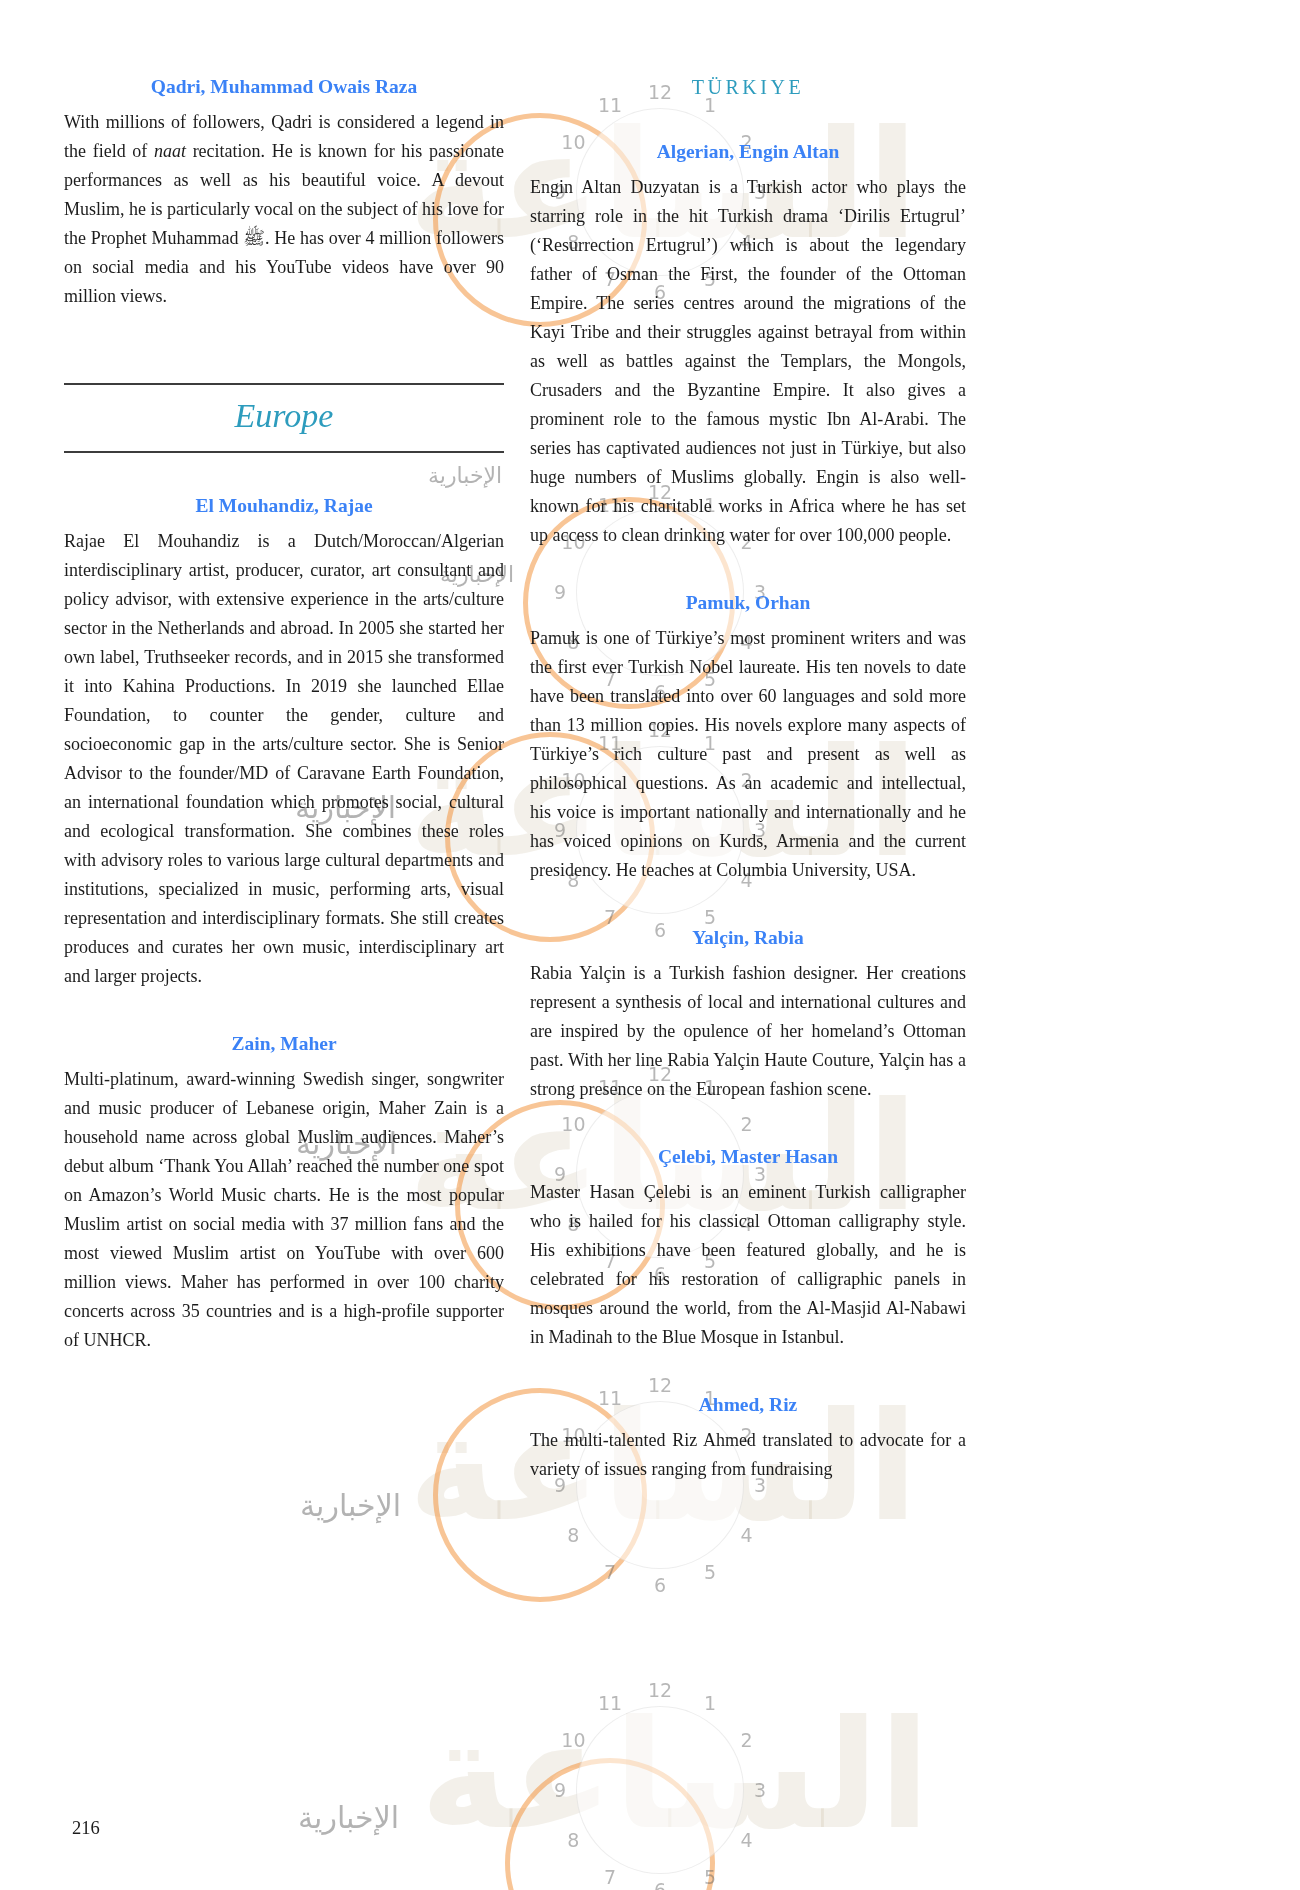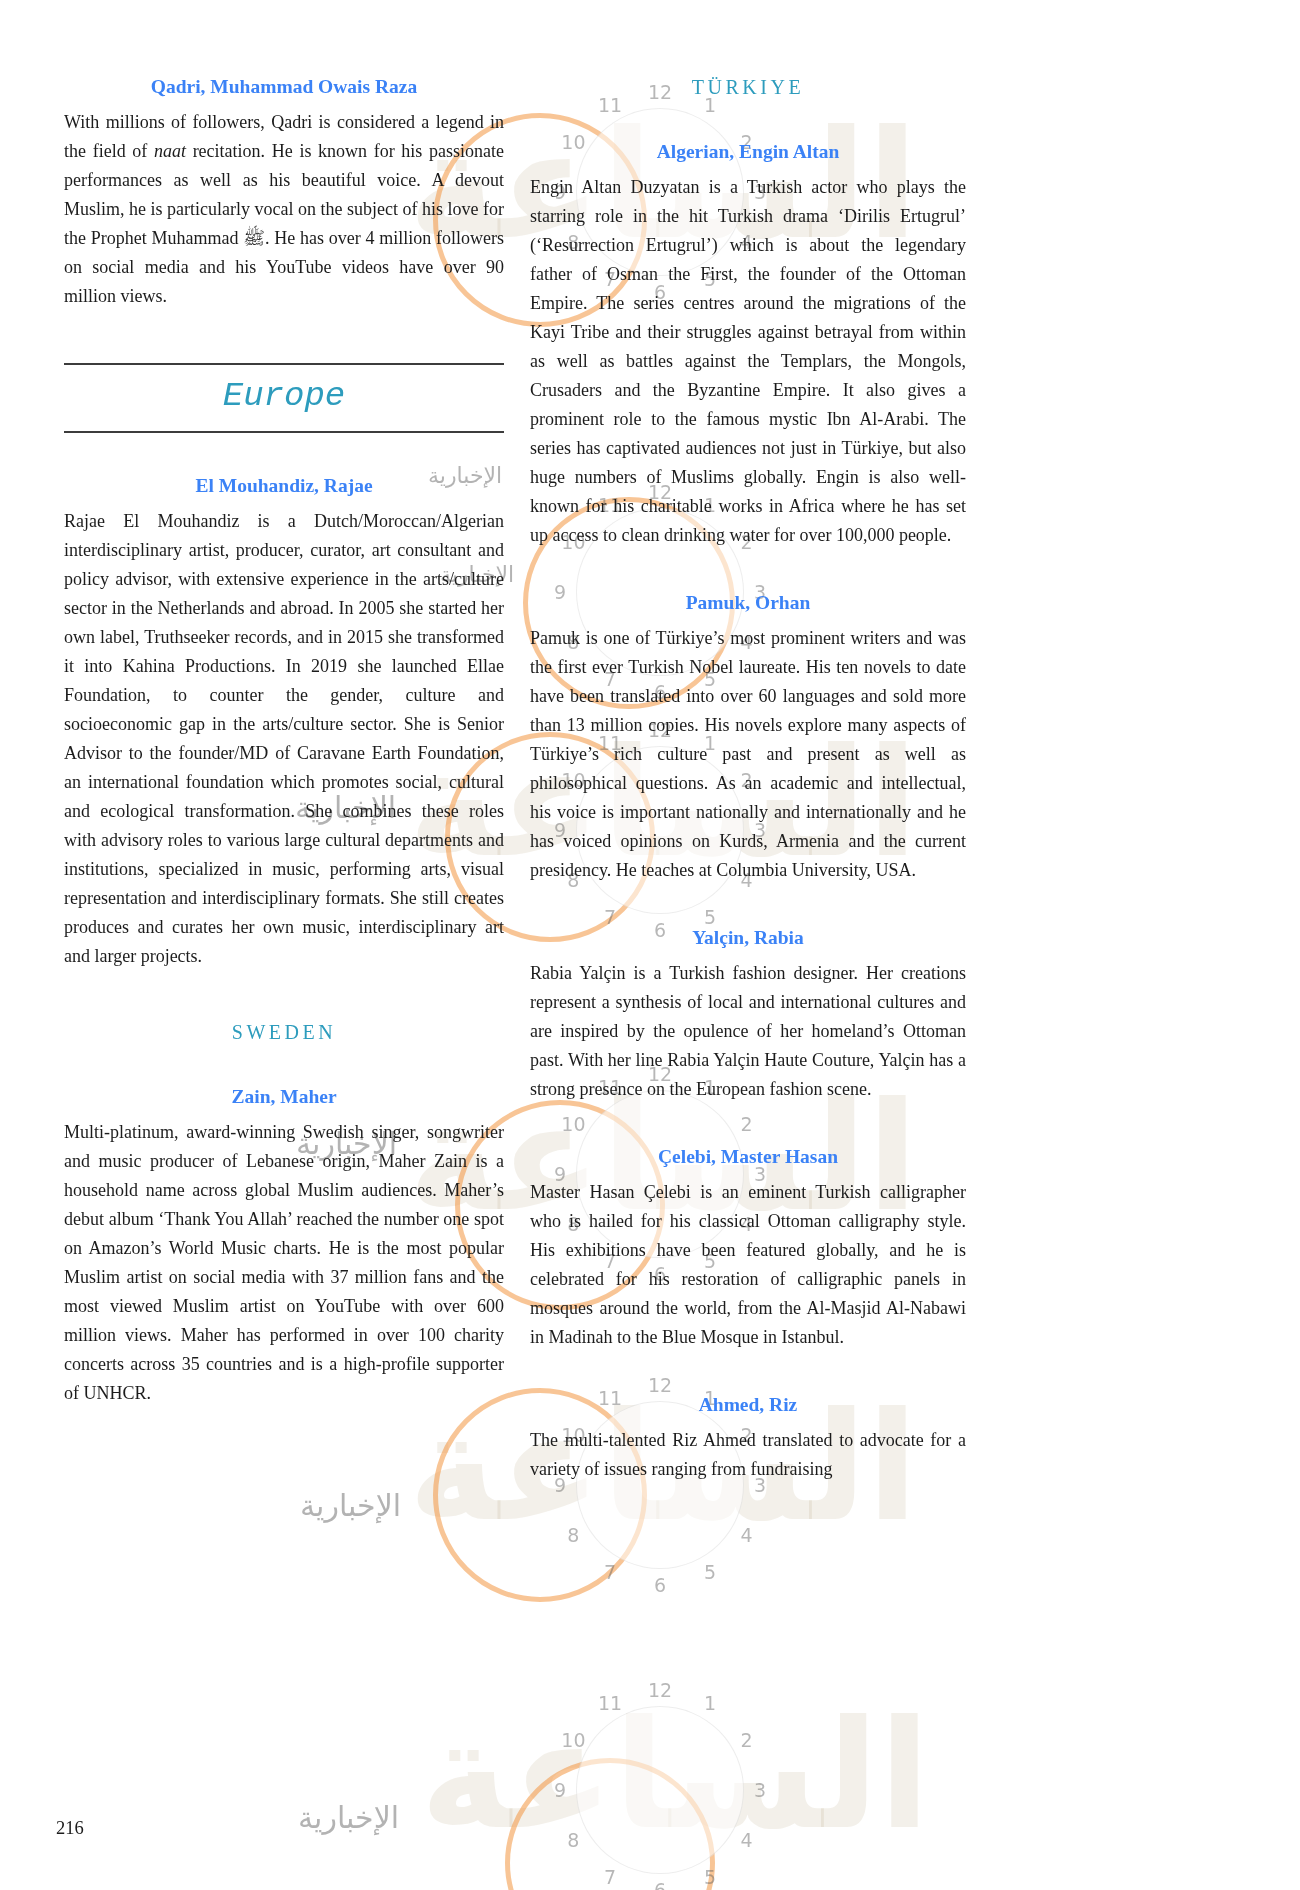"Europe" .region-divider { font-family: Liberation Mono, monospace -> none; margin-top: 52px -> 72px }
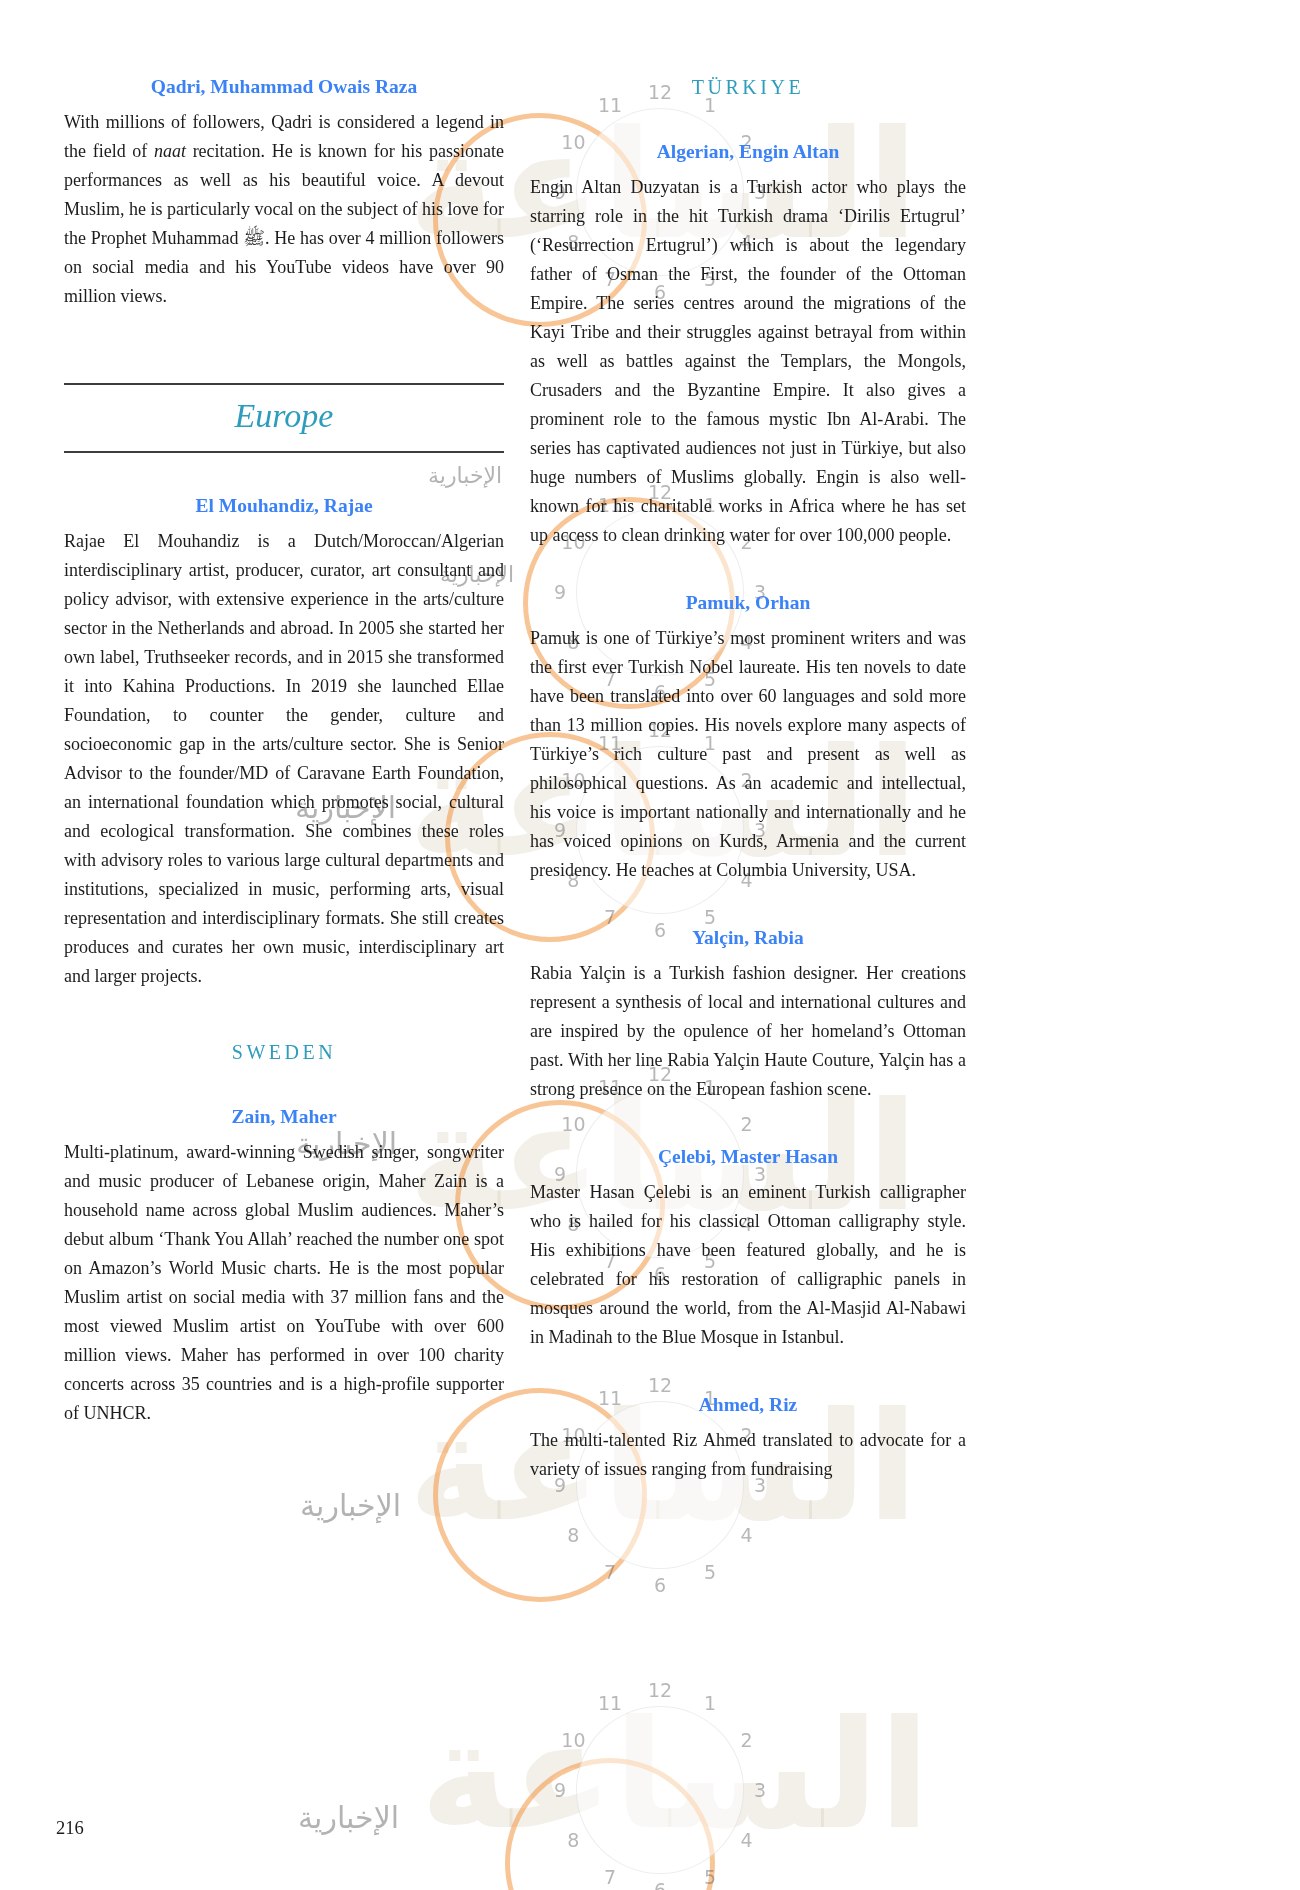"SWEDEN" h3.country { html: <h3>SWEDEN</h3> -> none }
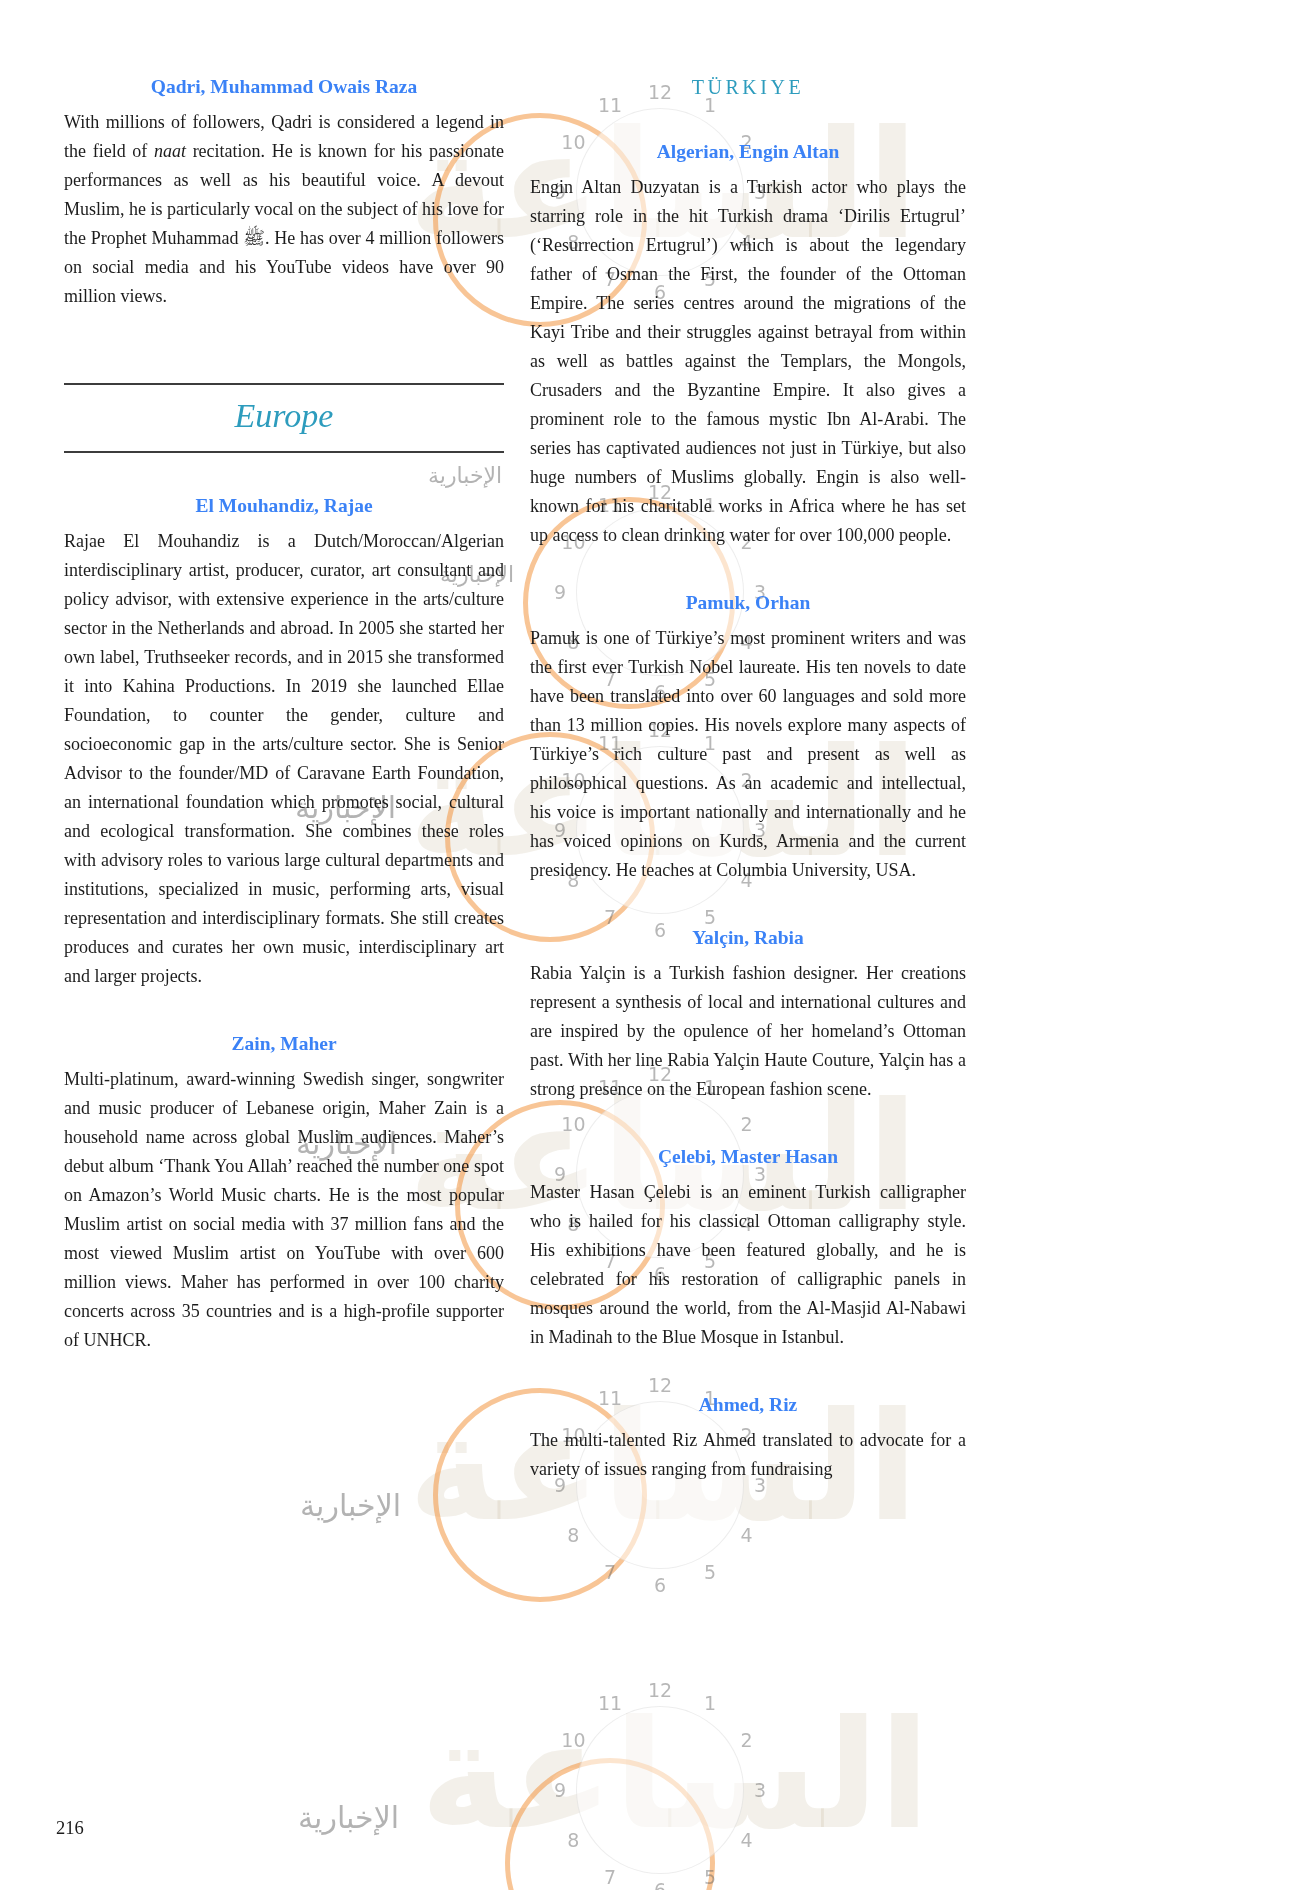"216" .page-number { left: 56px -> 72px }
